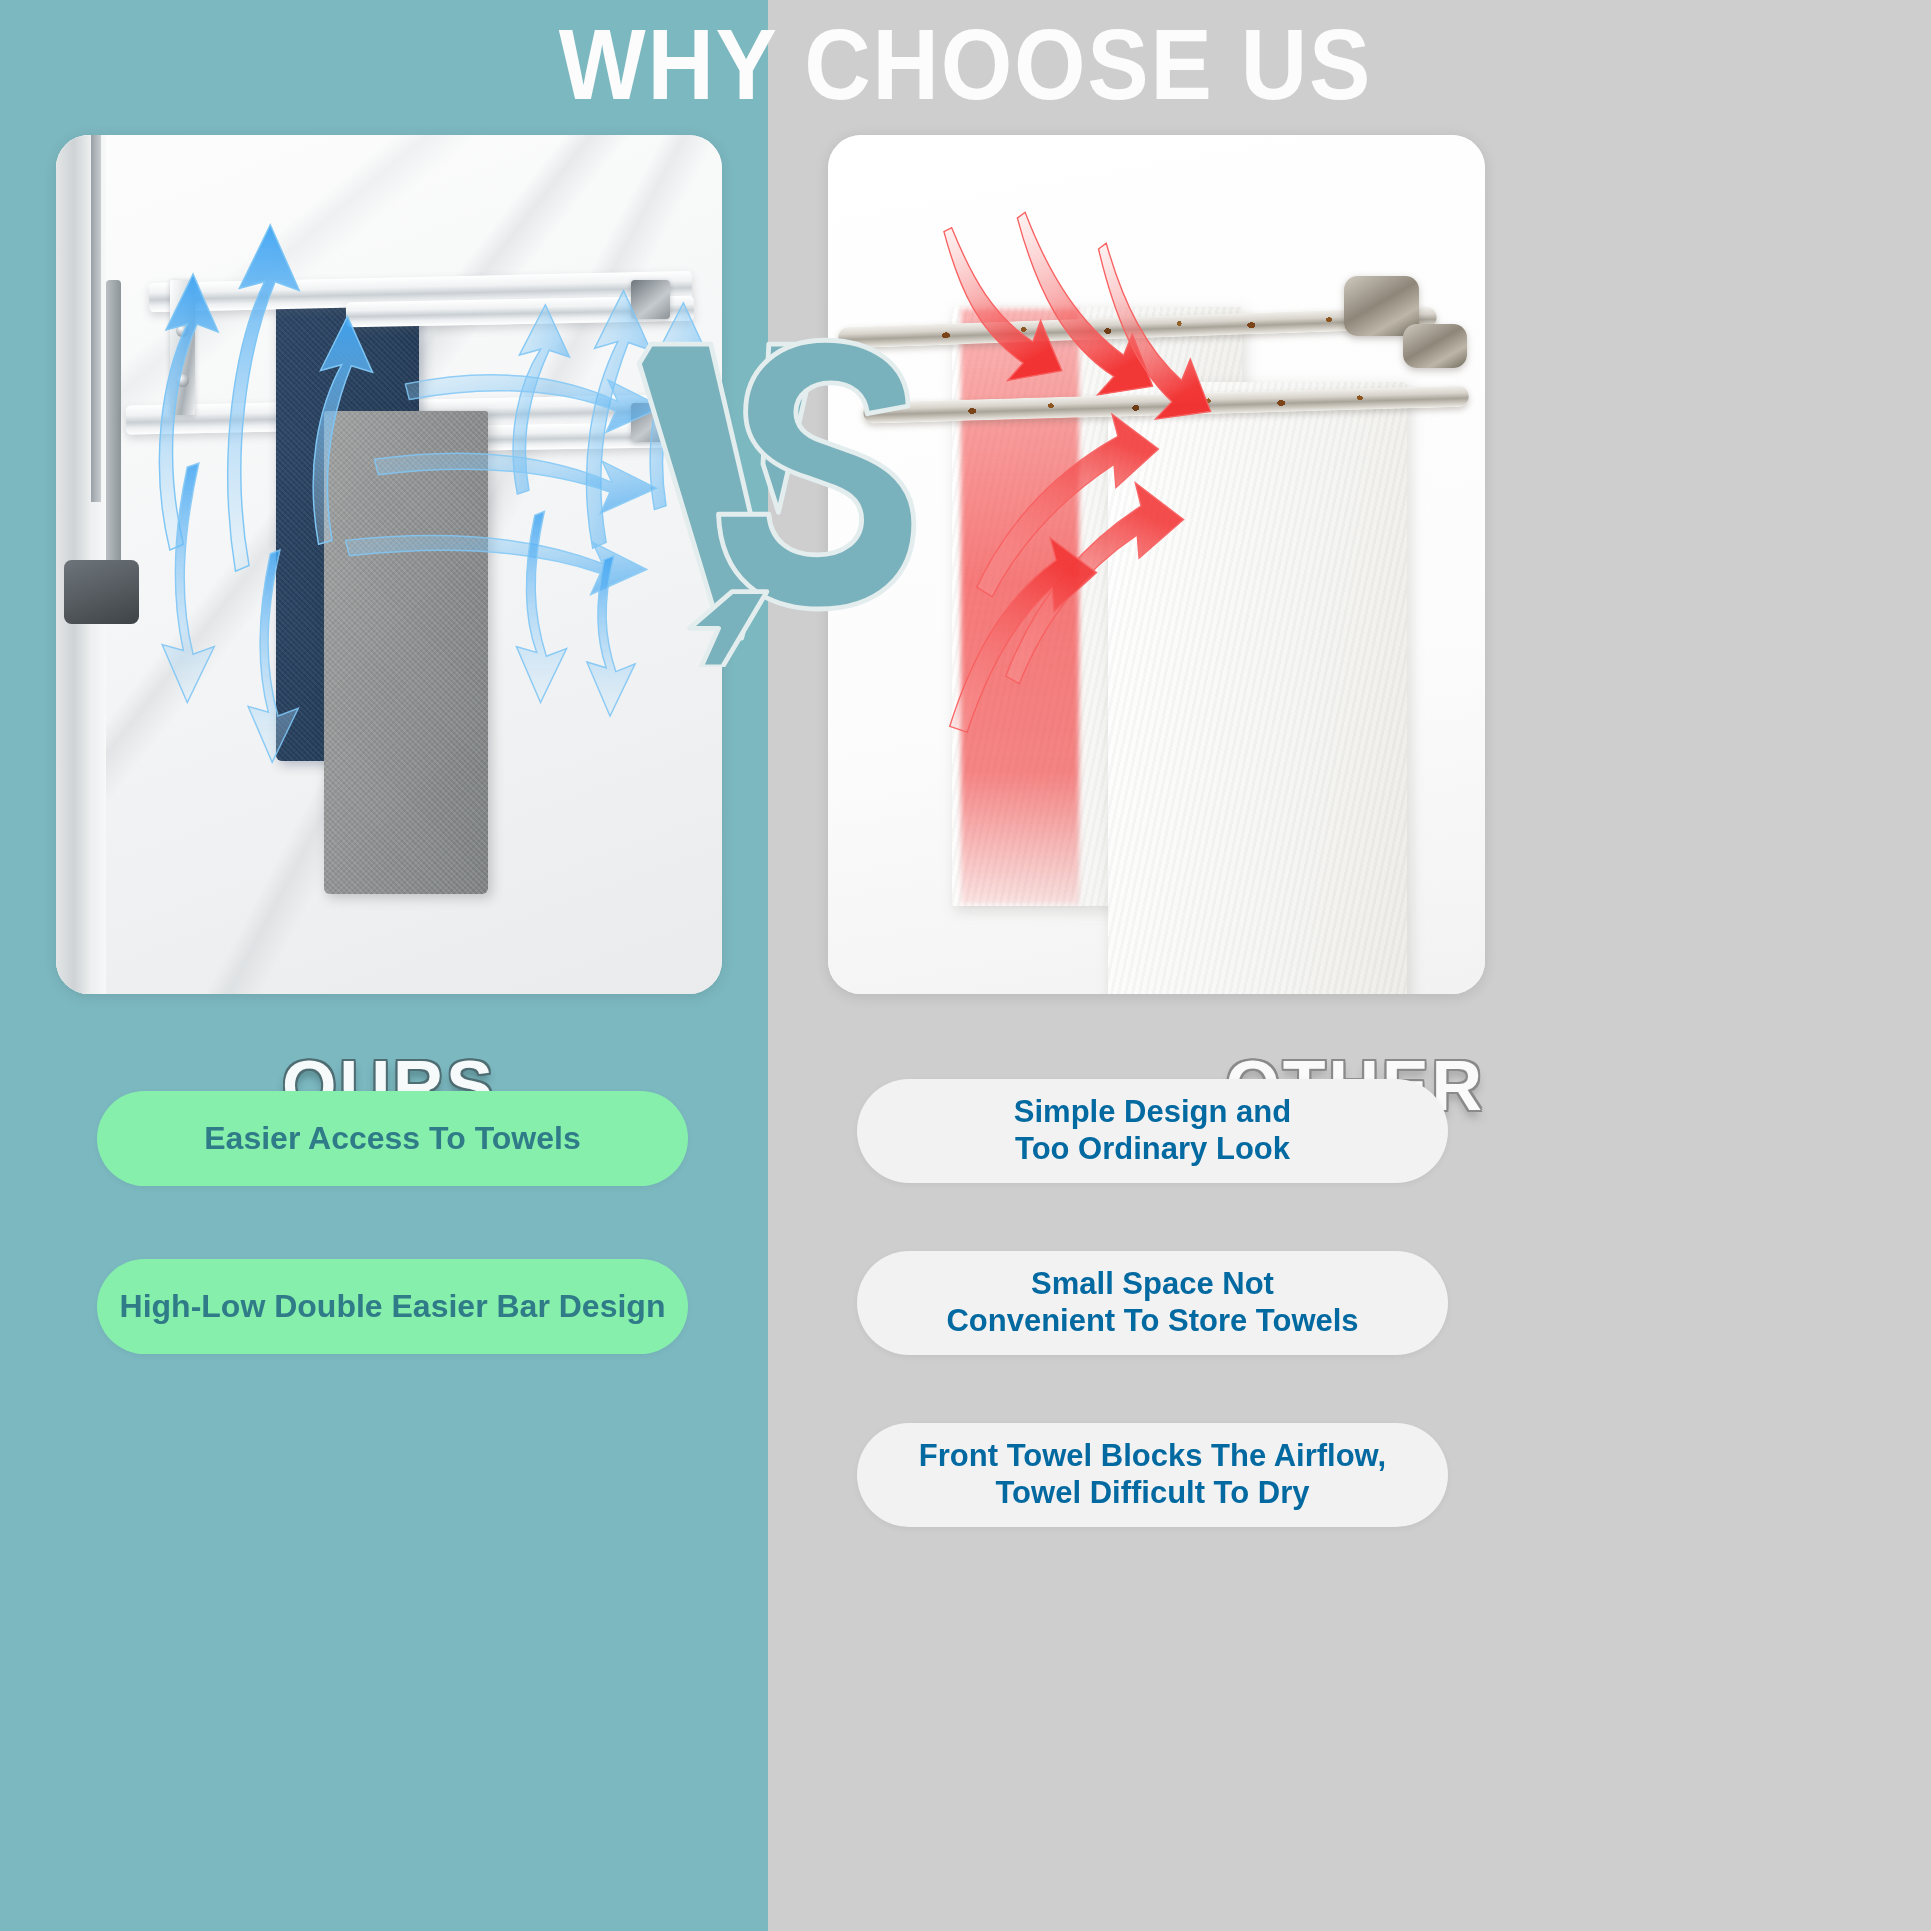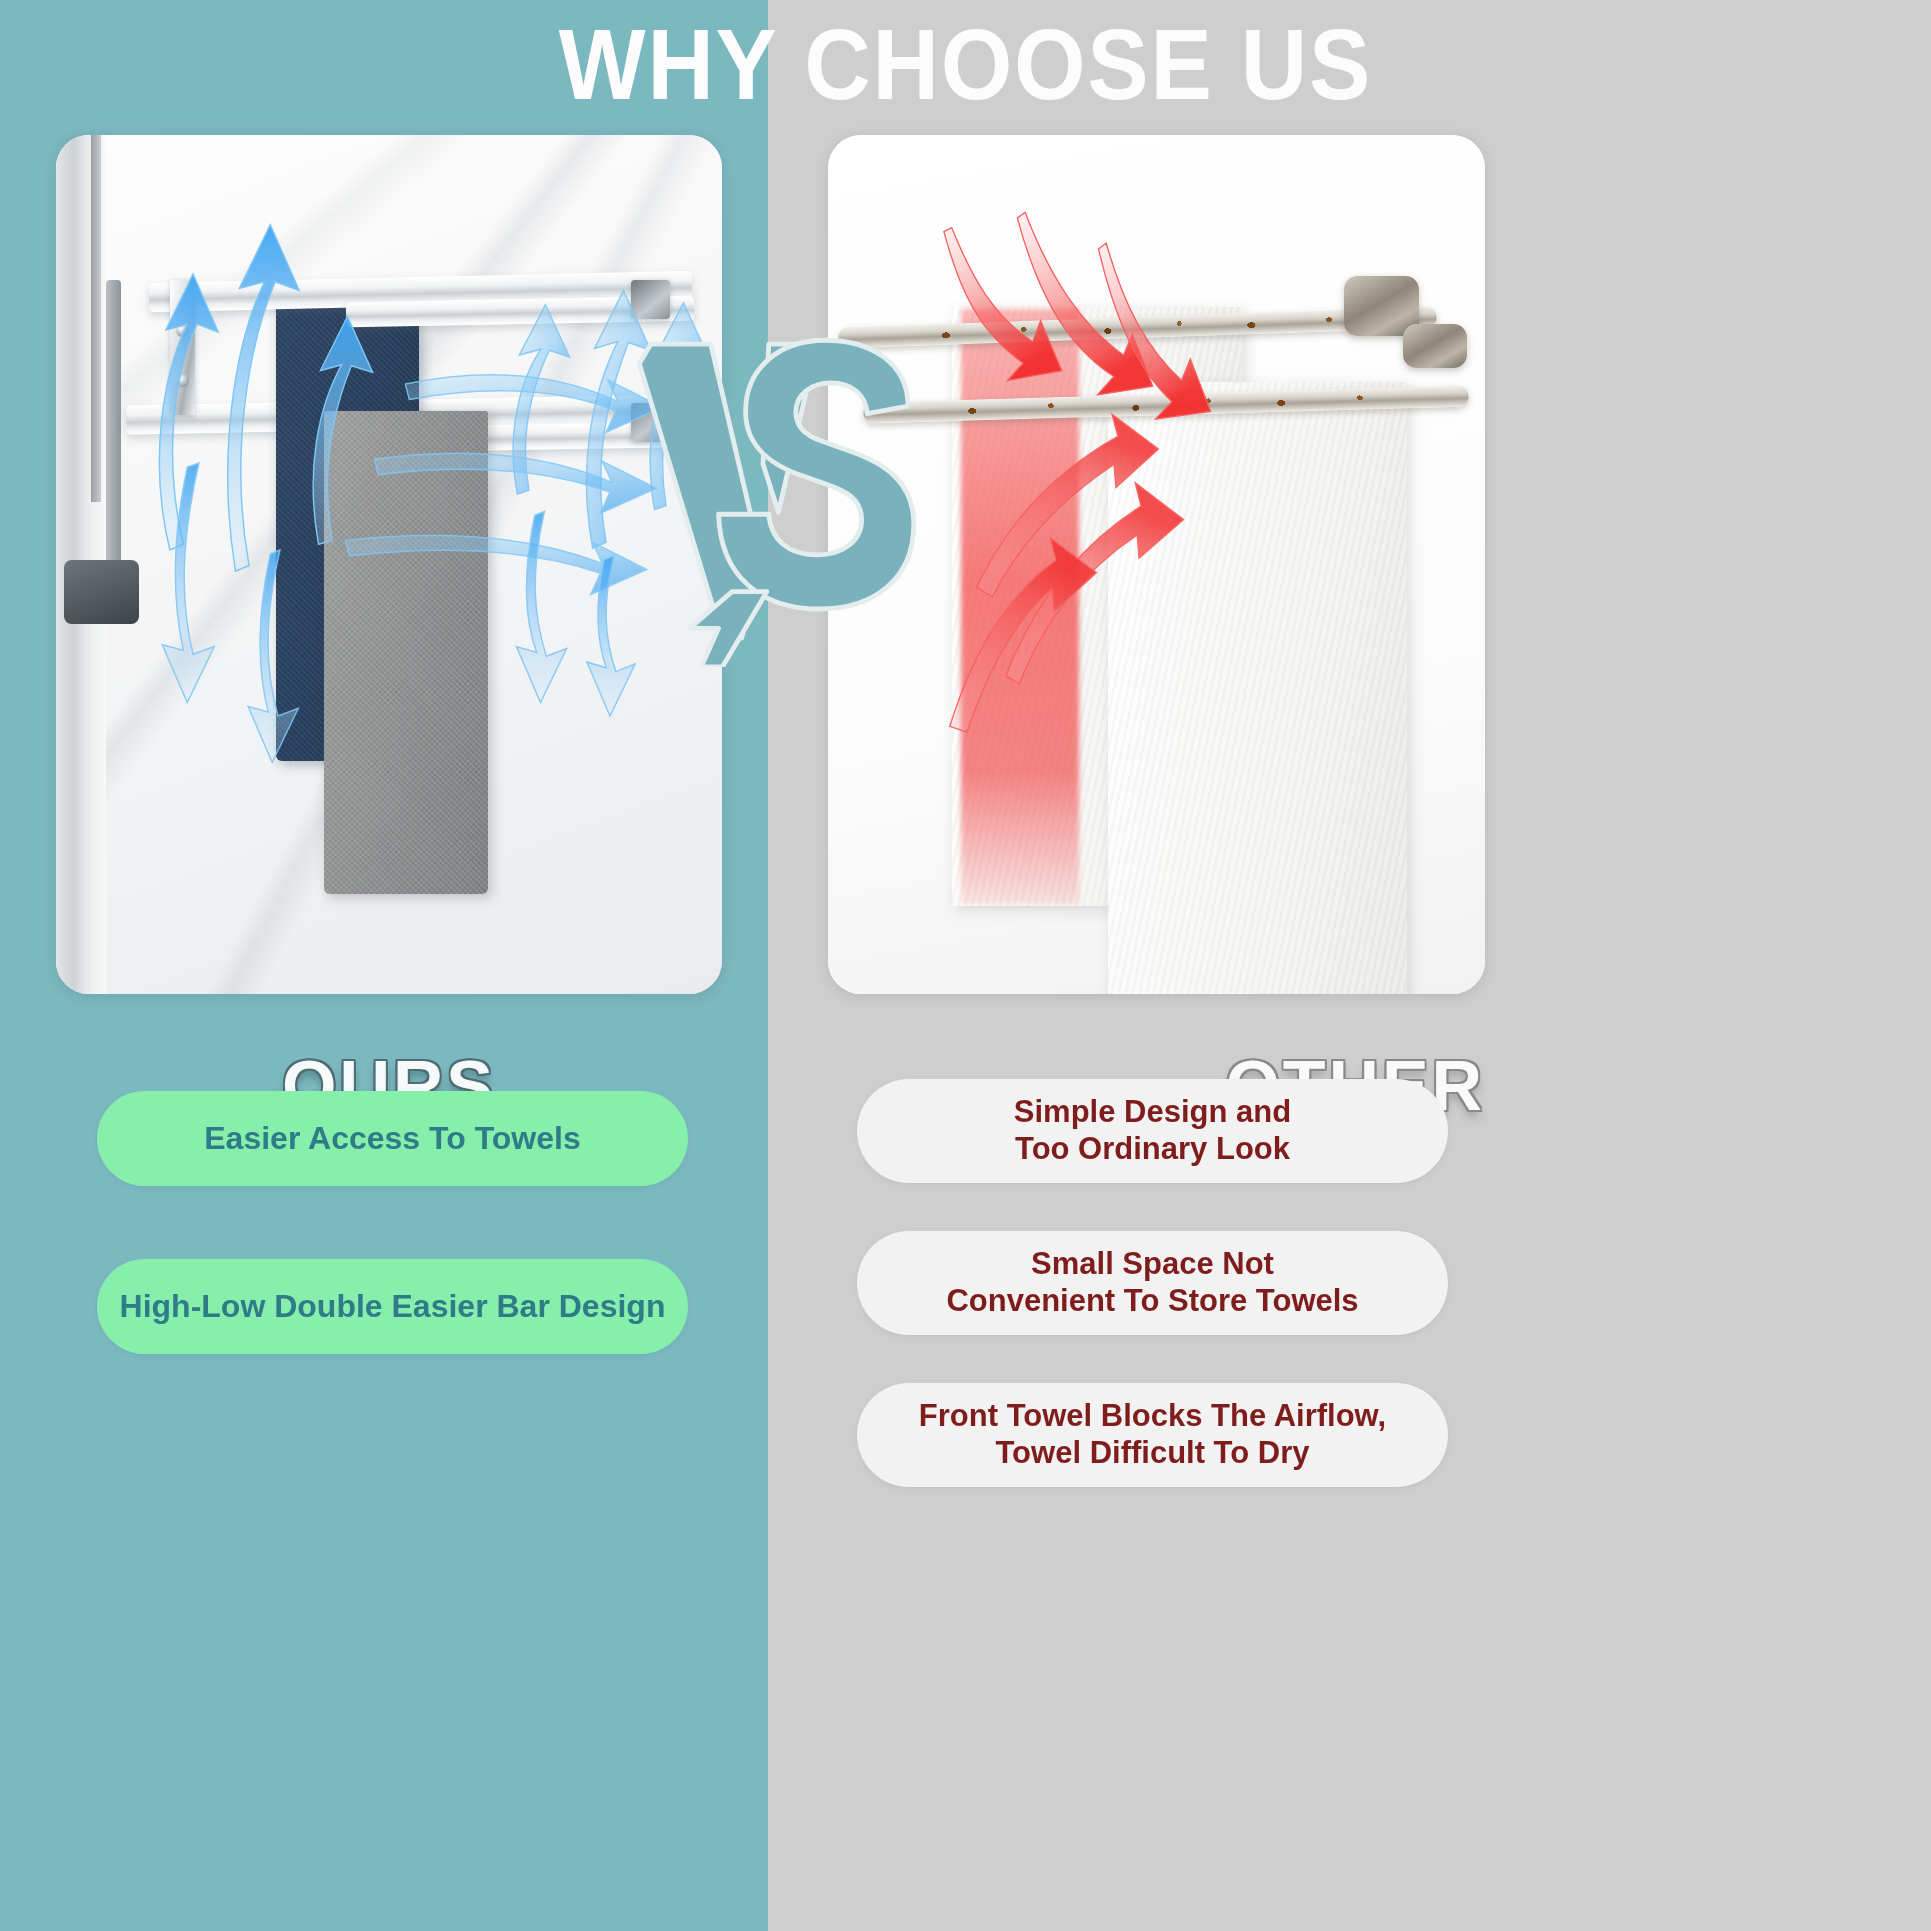"Simple Design and" #col-other .pill { color: #7f1d1d -> #0369a1; margin-bottom: 48px -> 68px }
